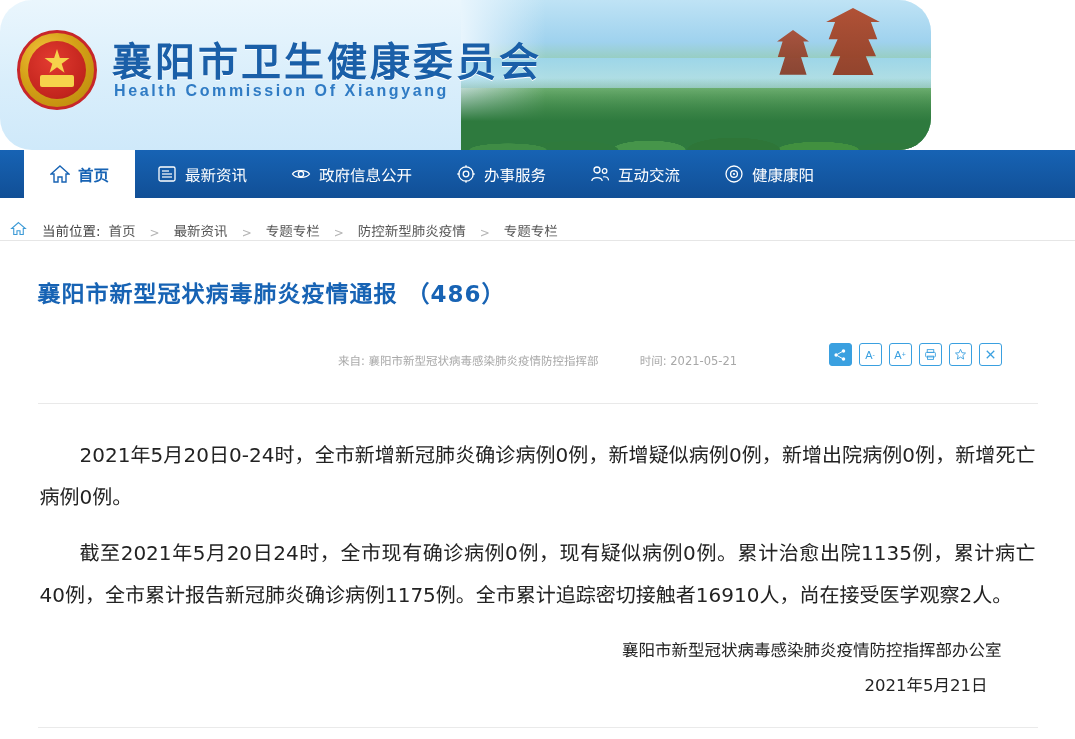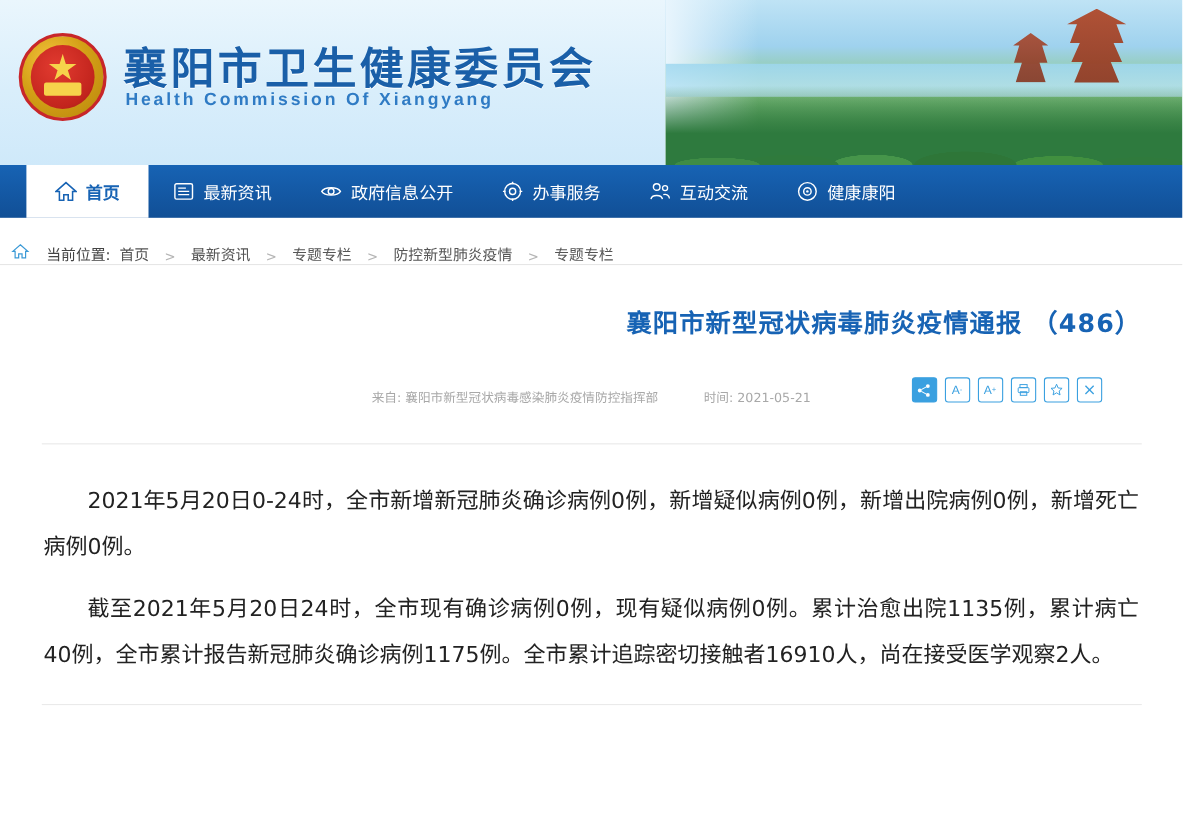"襄阳市卫生健康委员会" .banner { border-radius: none -> 32px; width: 1075px -> 931px }
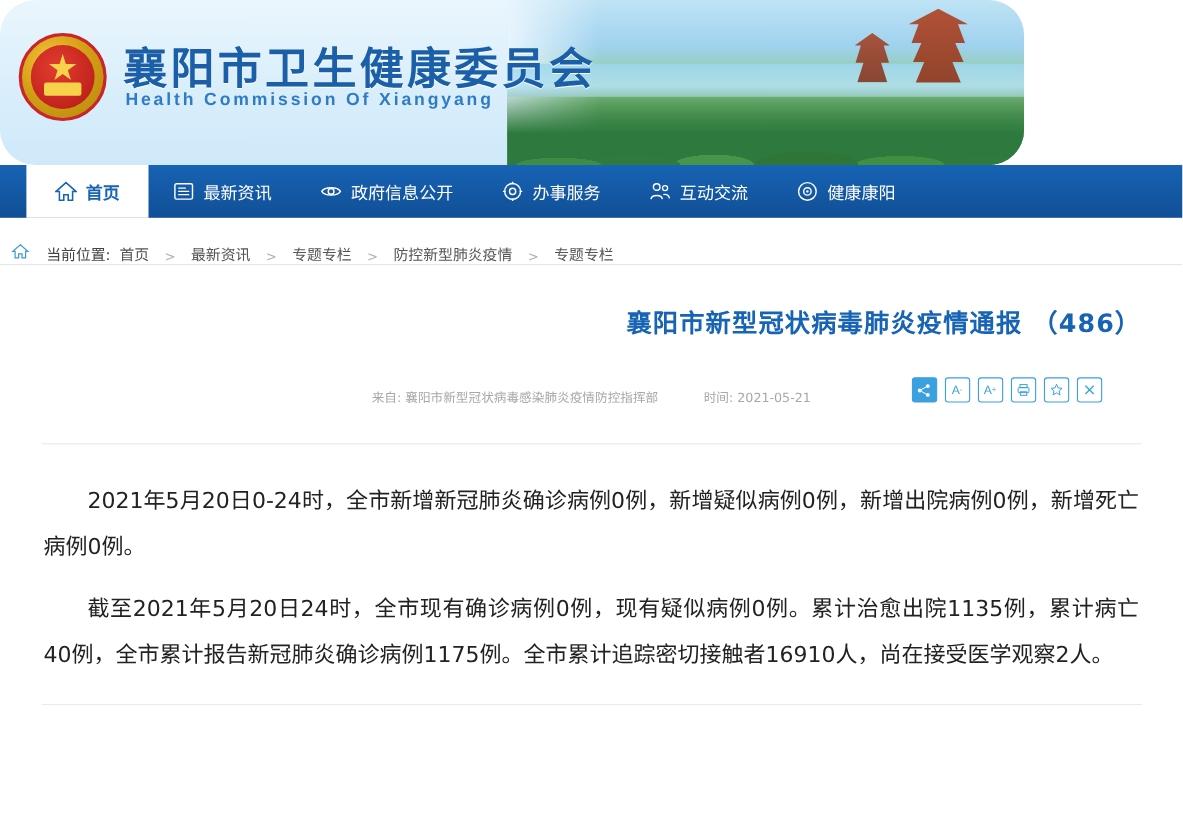"襄阳市新型冠状病毒肺炎疫情通报 （486）" .article-title { text-align: right -> left }
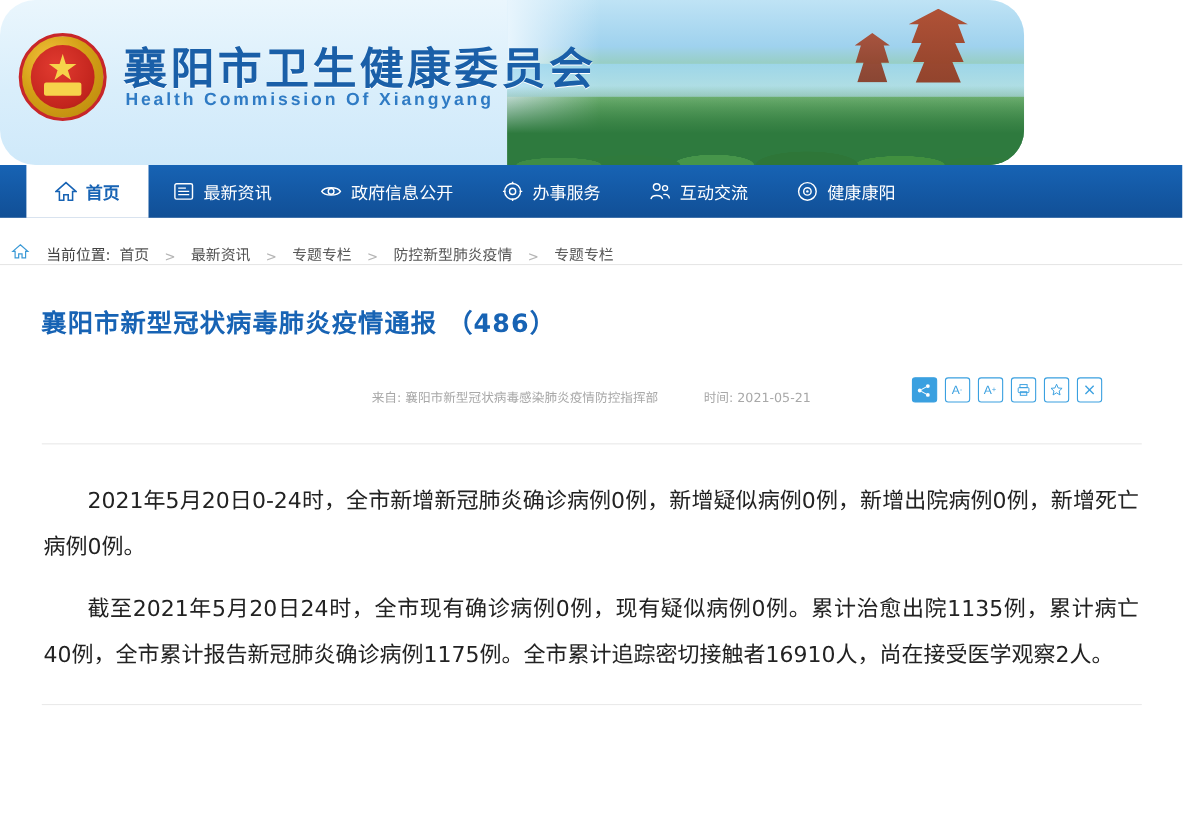"襄阳市新型冠状病毒感染肺炎疫情防控指挥部办公室" div.sign { html: none -> <div> <div>襄阳市新型冠状病毒感染肺炎疫情防控指挥部办公室</div> <div>2021年5月21日</div> </div> }
